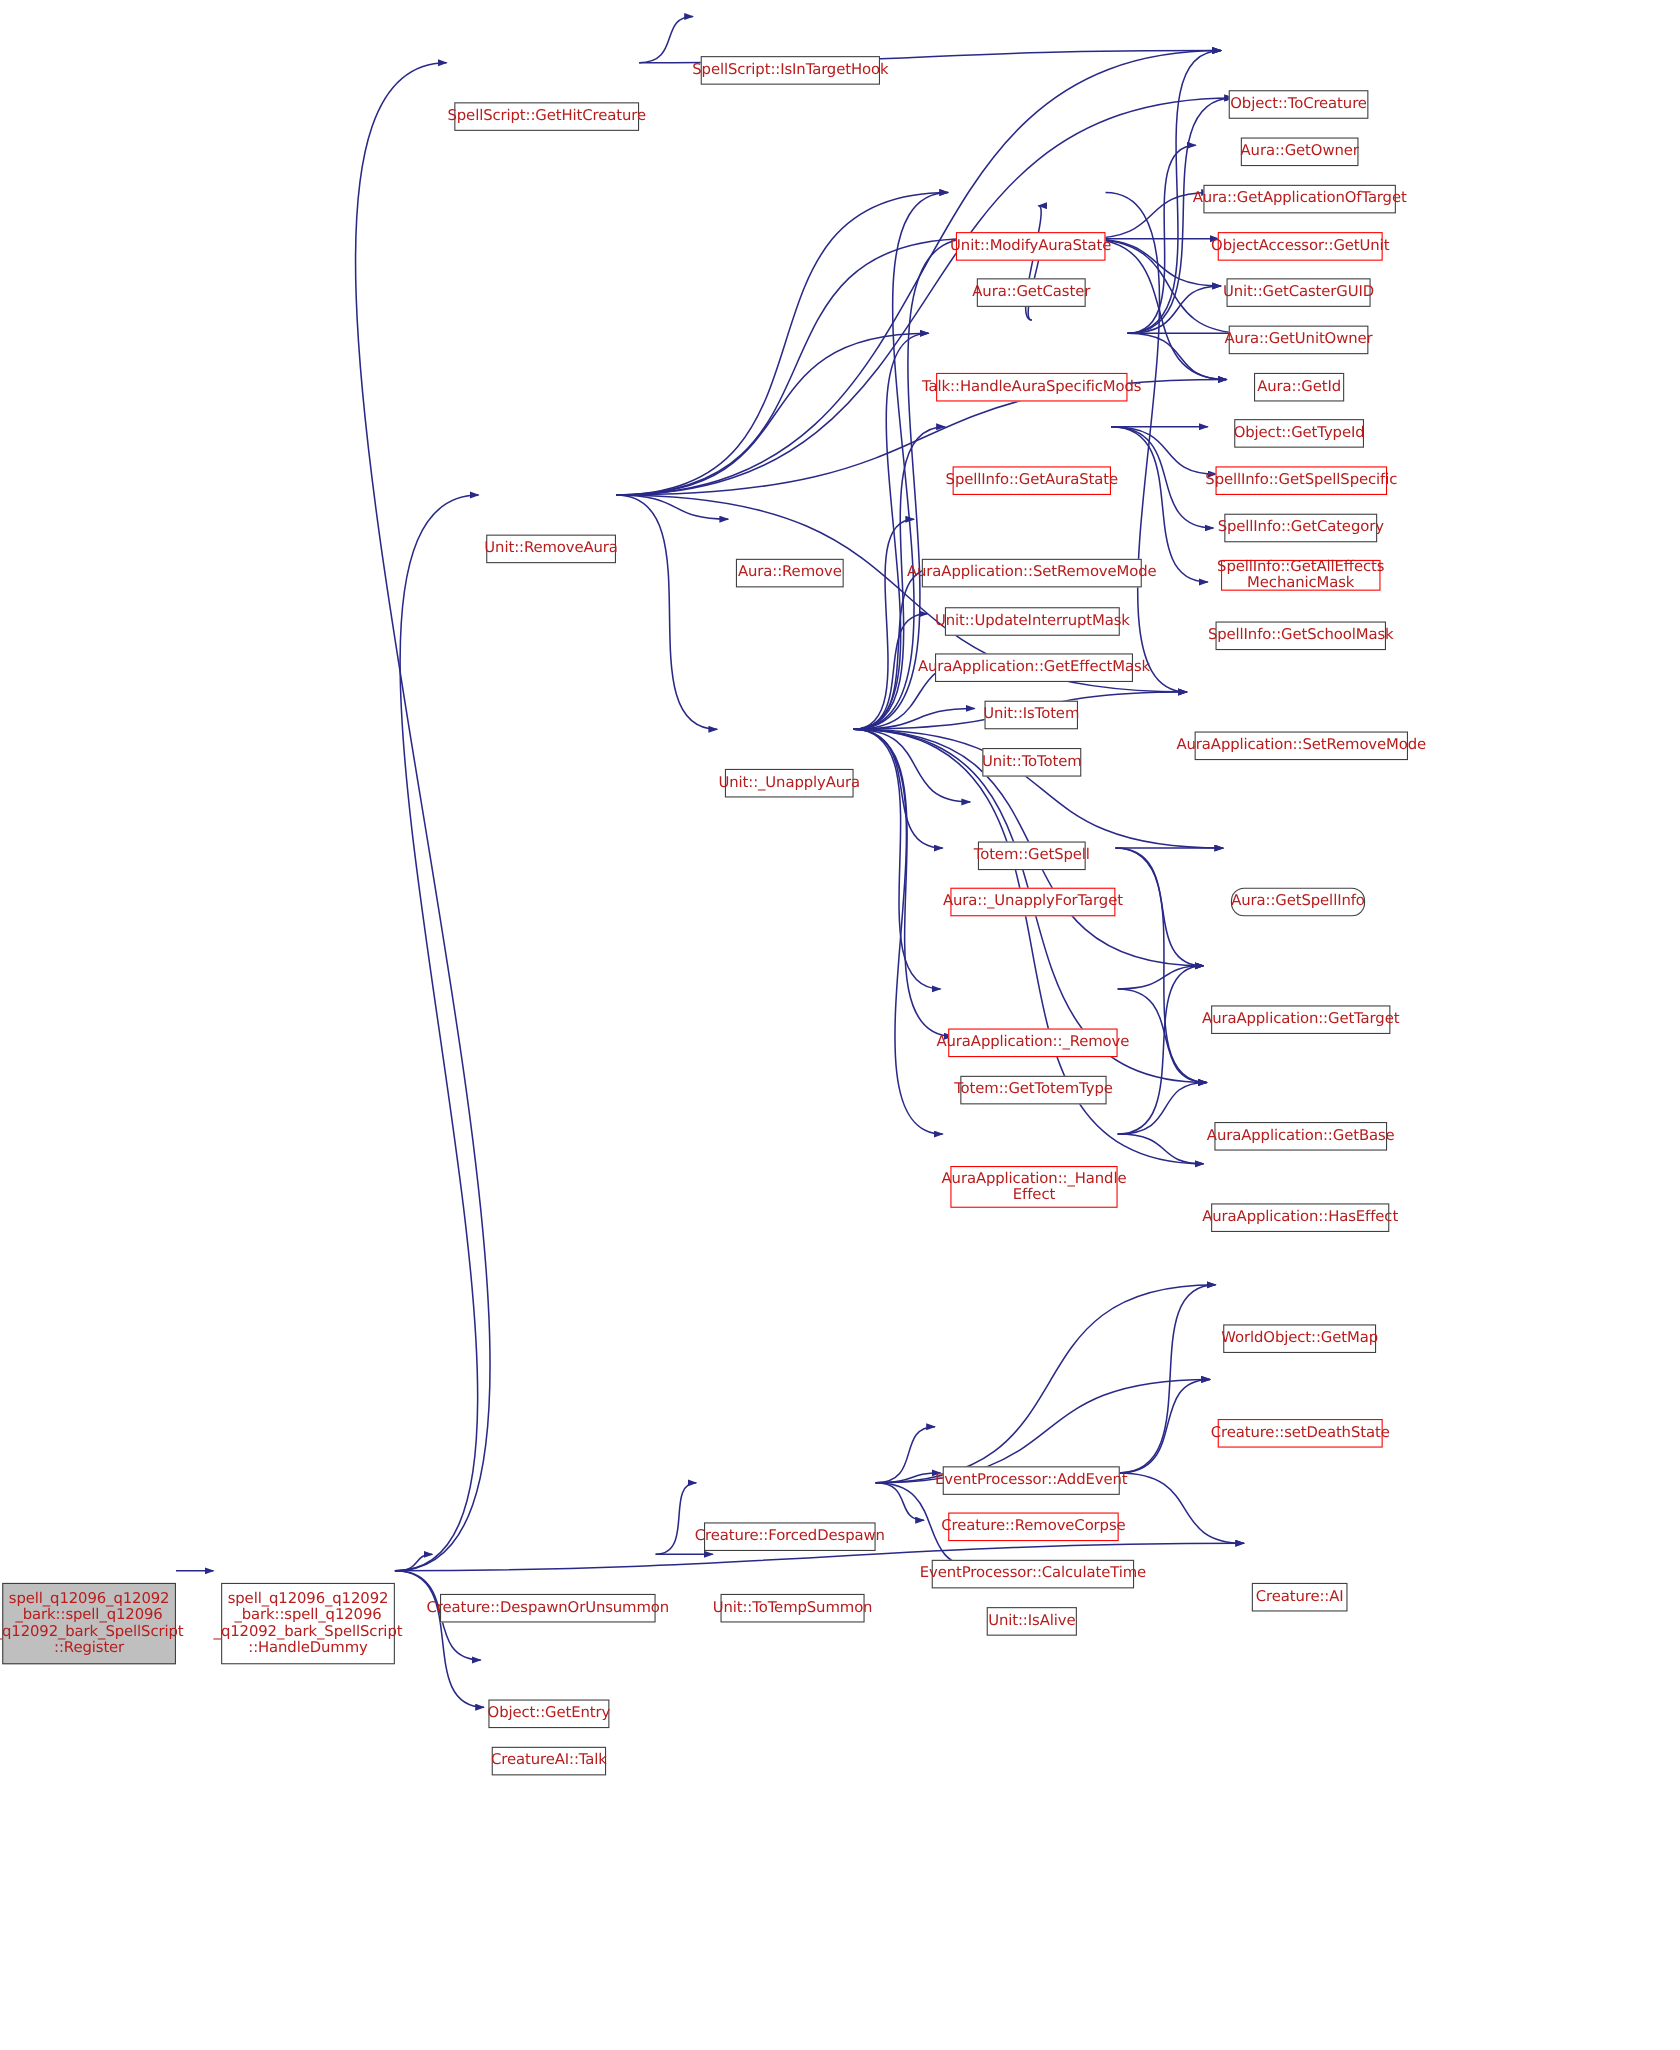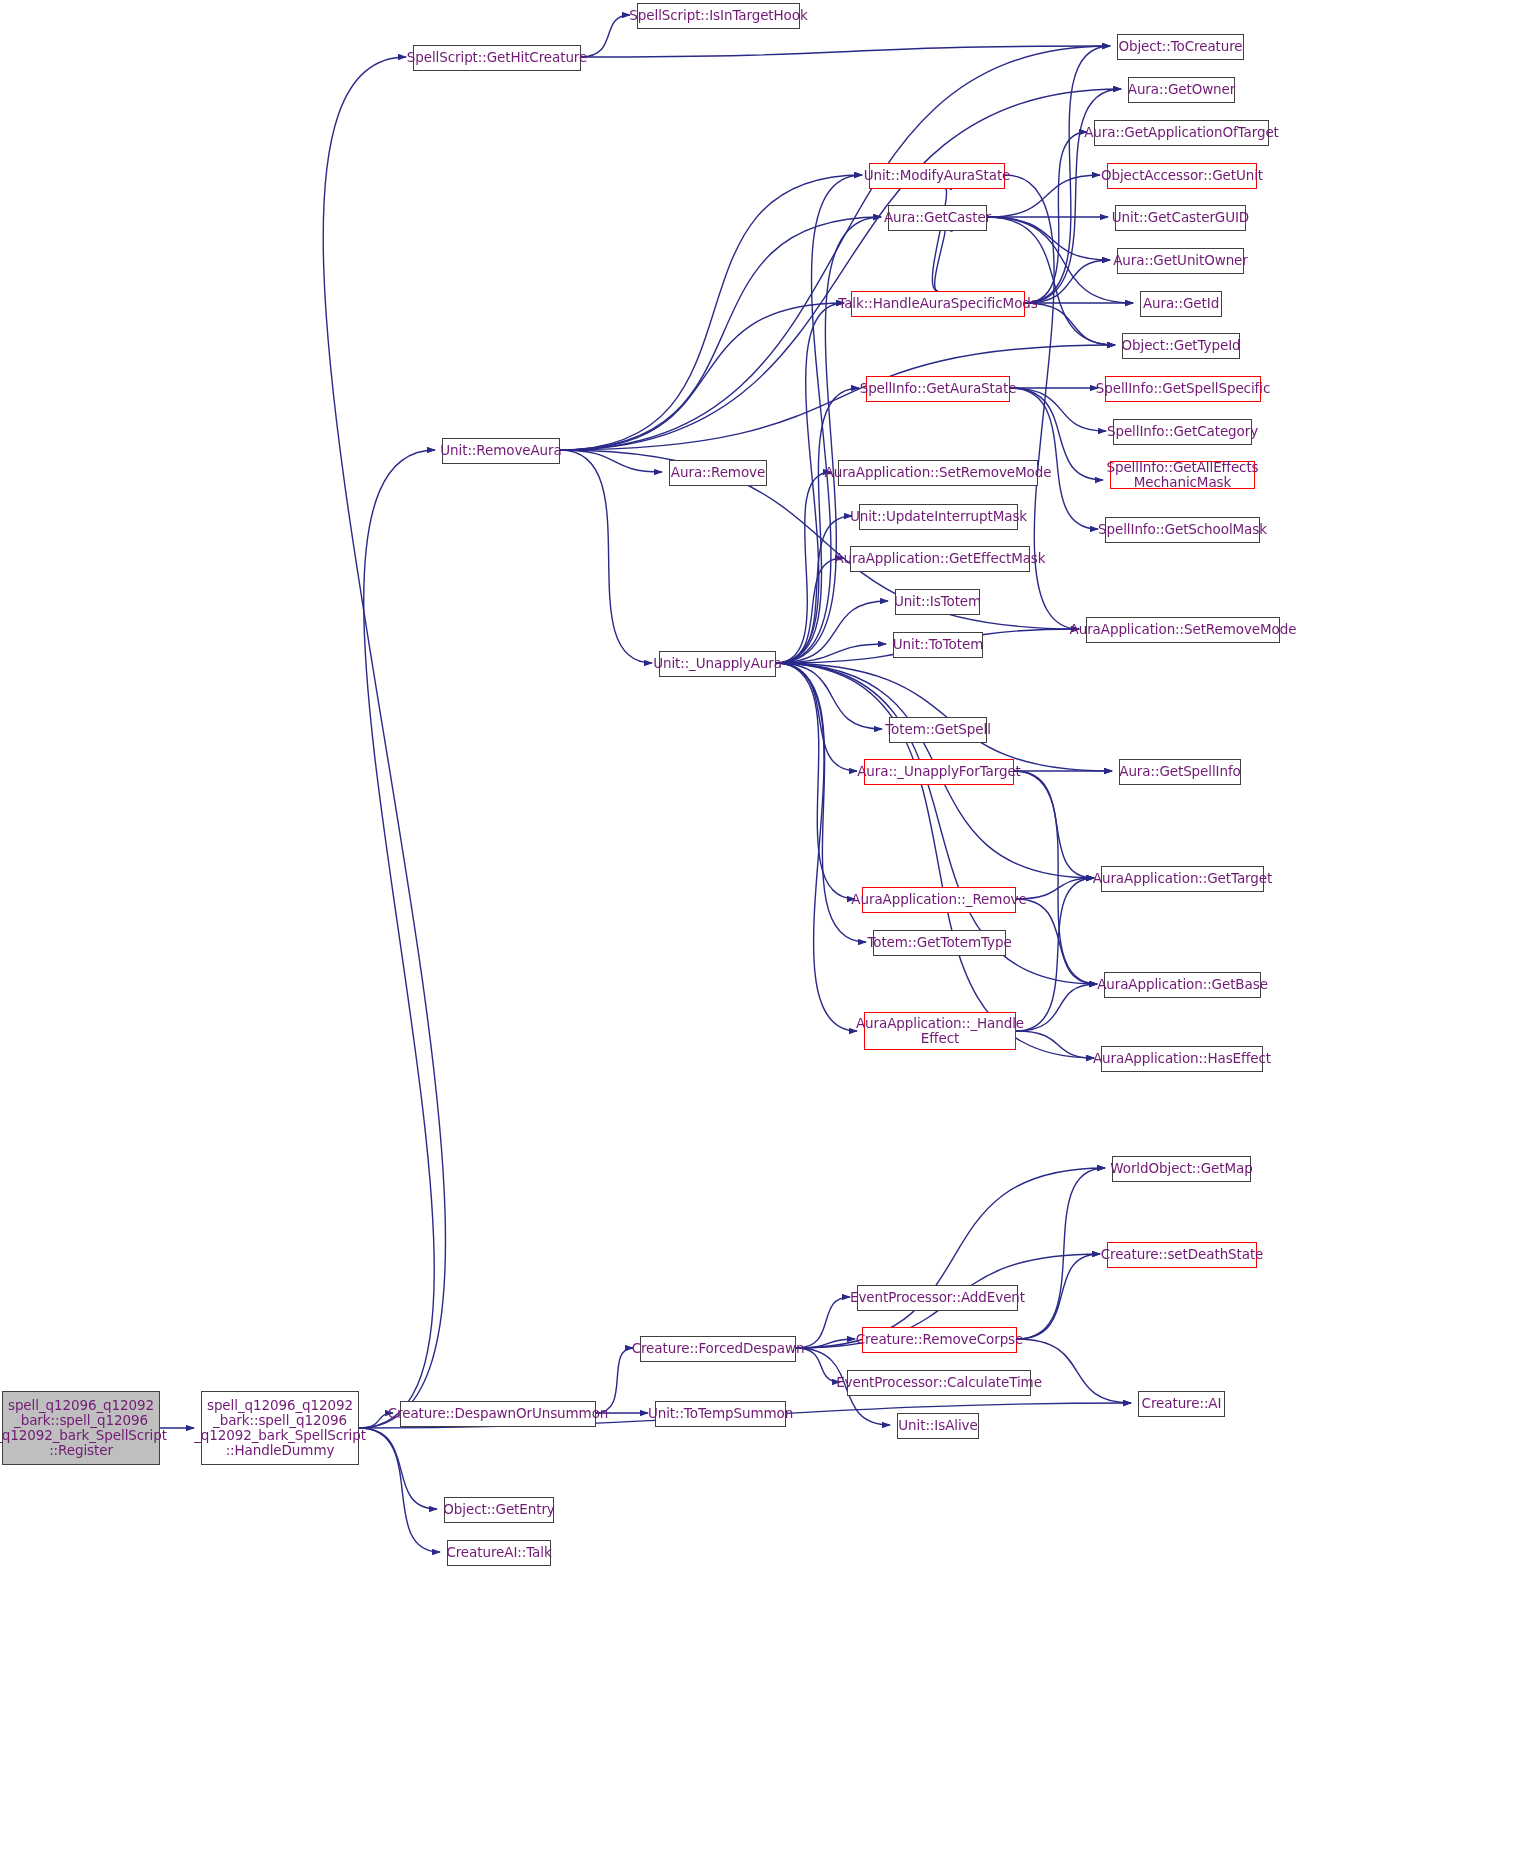"SpellScript::IsInTargetHook" .node { color: #701a75 -> #b91c1c; margin-top: none -> 48px }
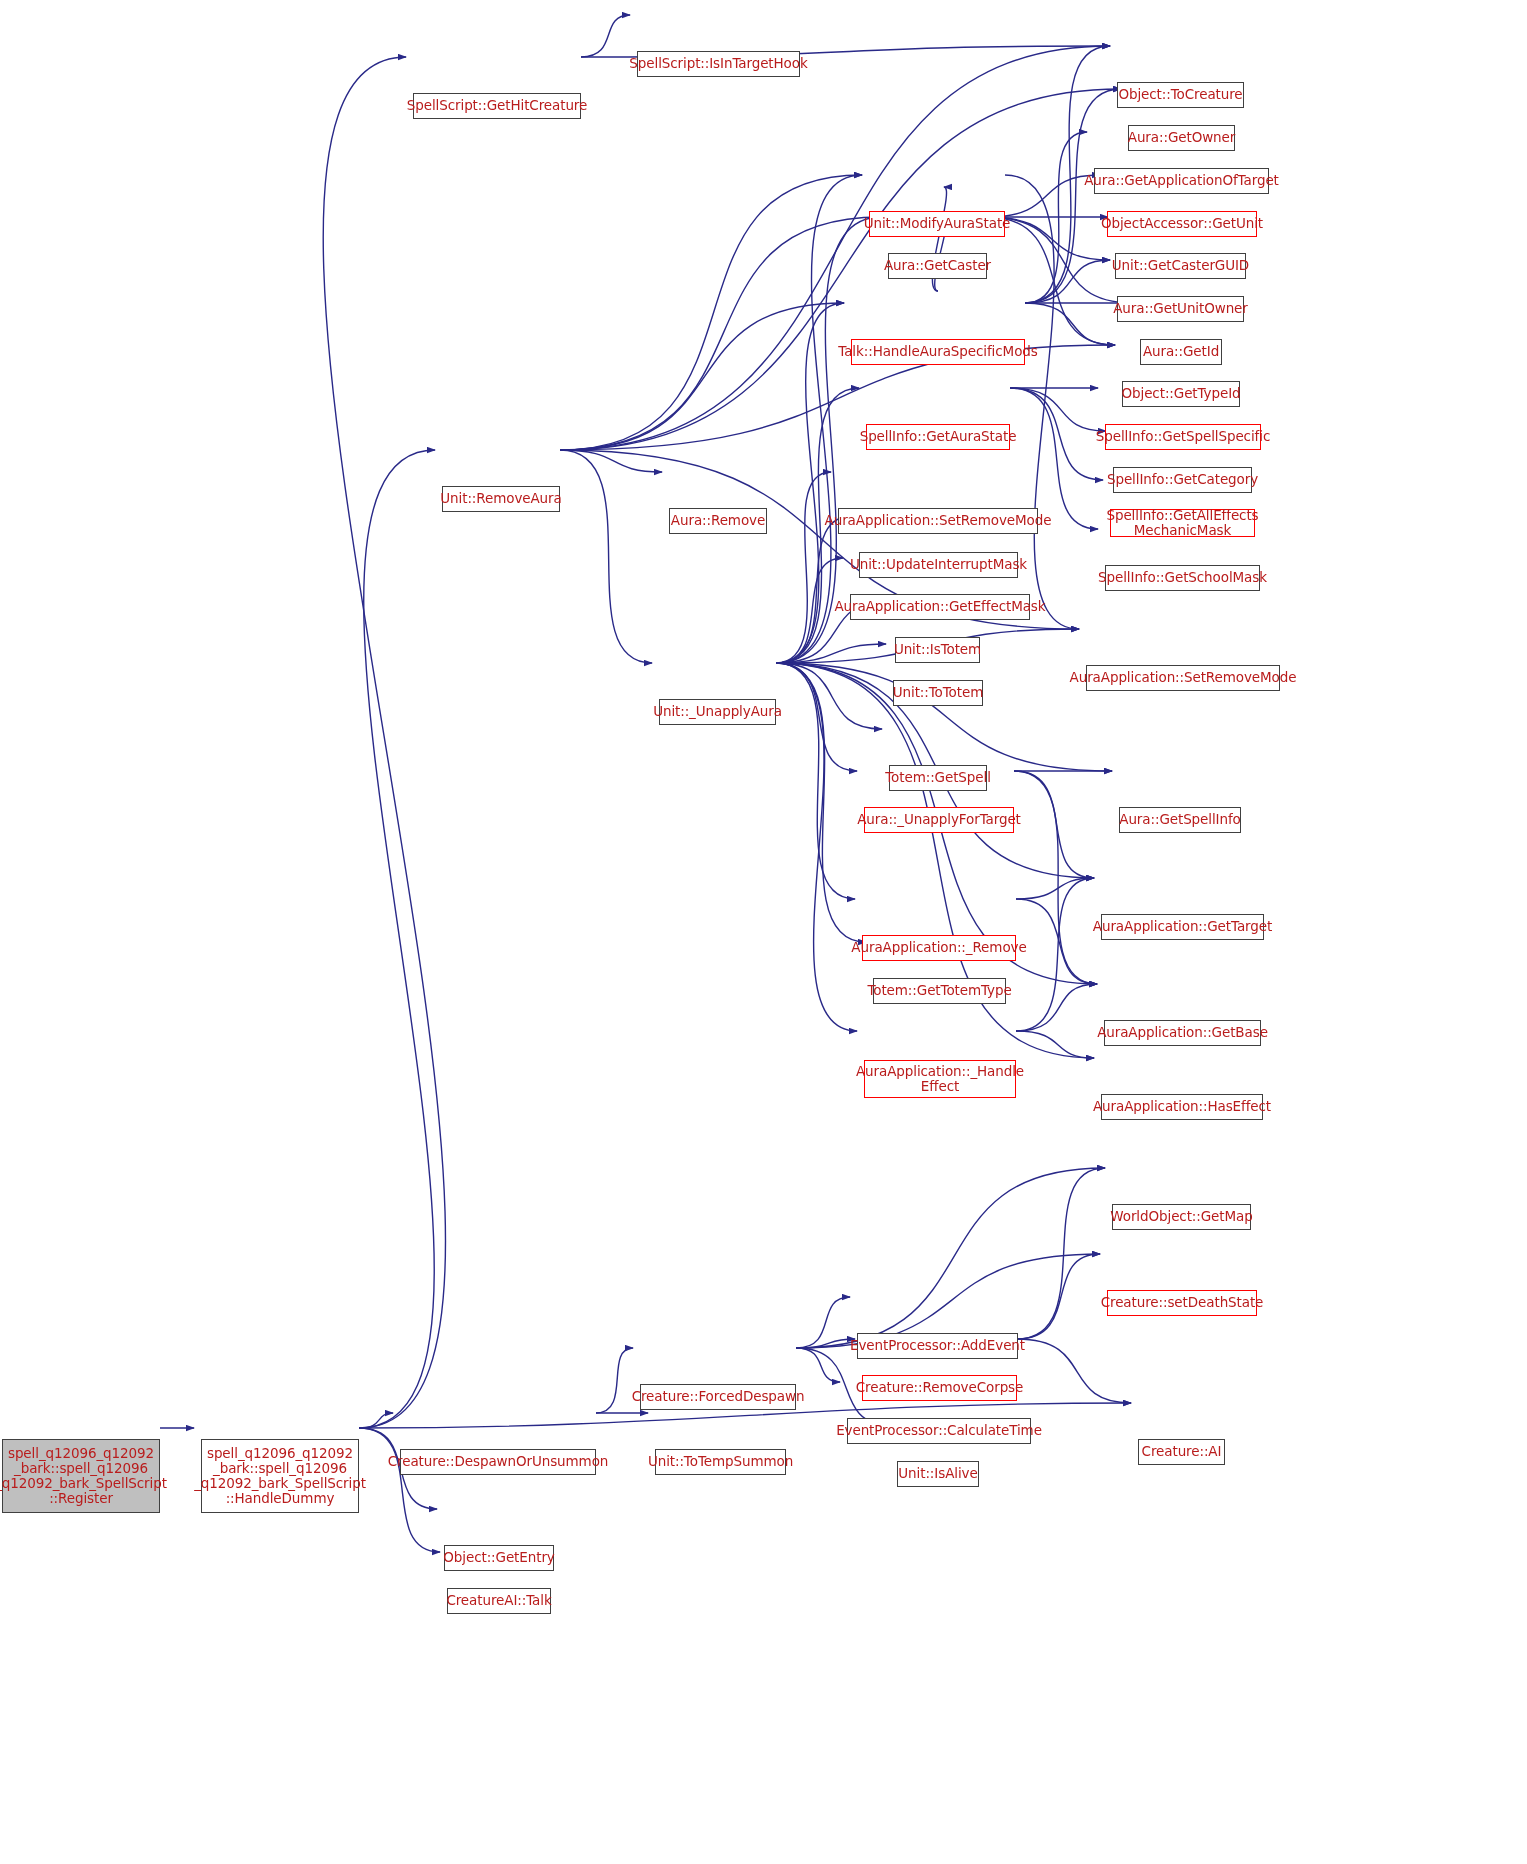"Aura::GetSpellInfo" div.node { border-radius: none -> 12px }
